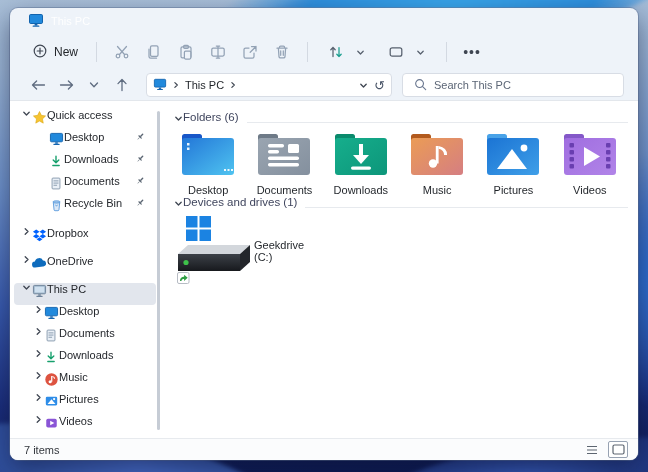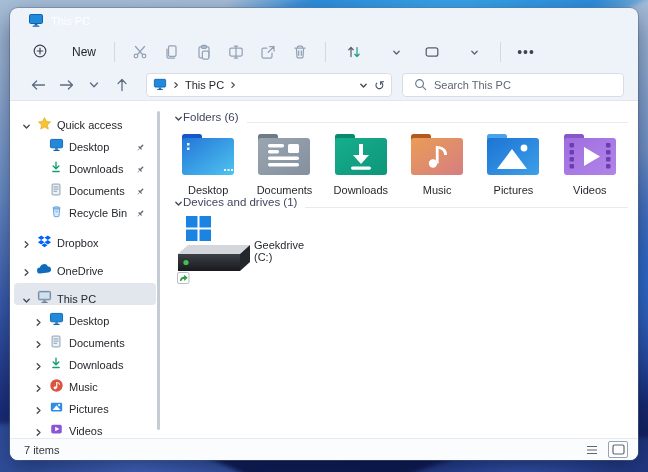"New" .tbtn { gap: 24px -> 6px }
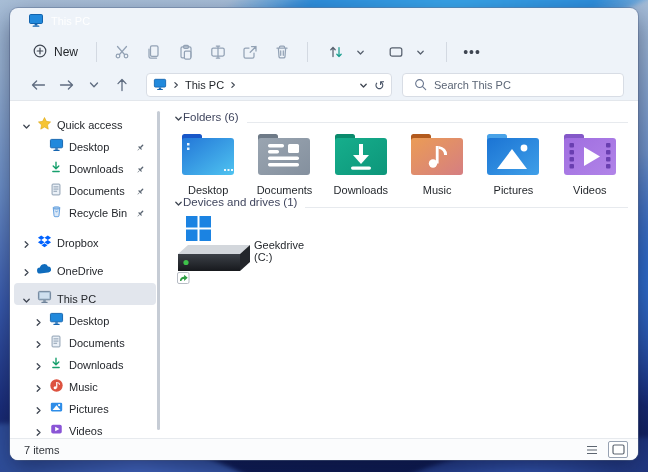"Quick access" .srow { align-items: flex-end -> flex-start; gap: 5px -> none }
